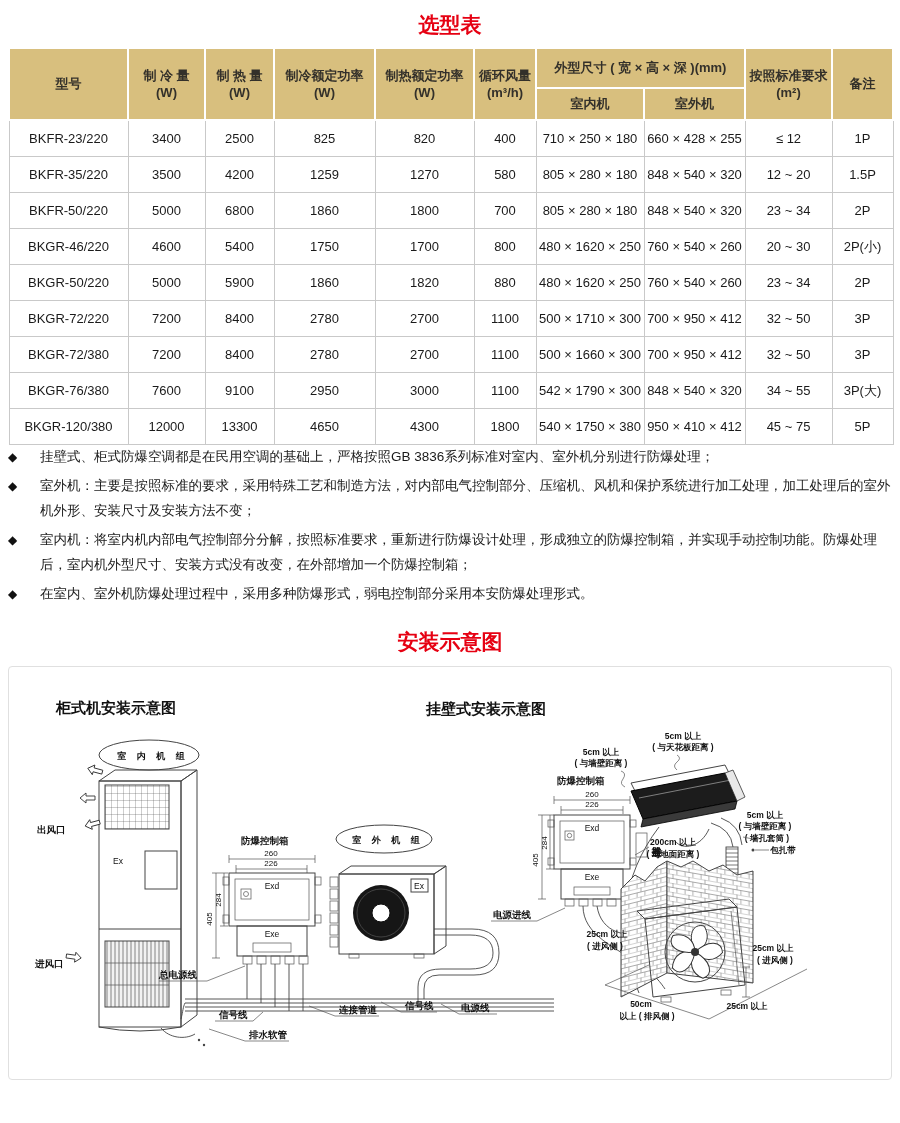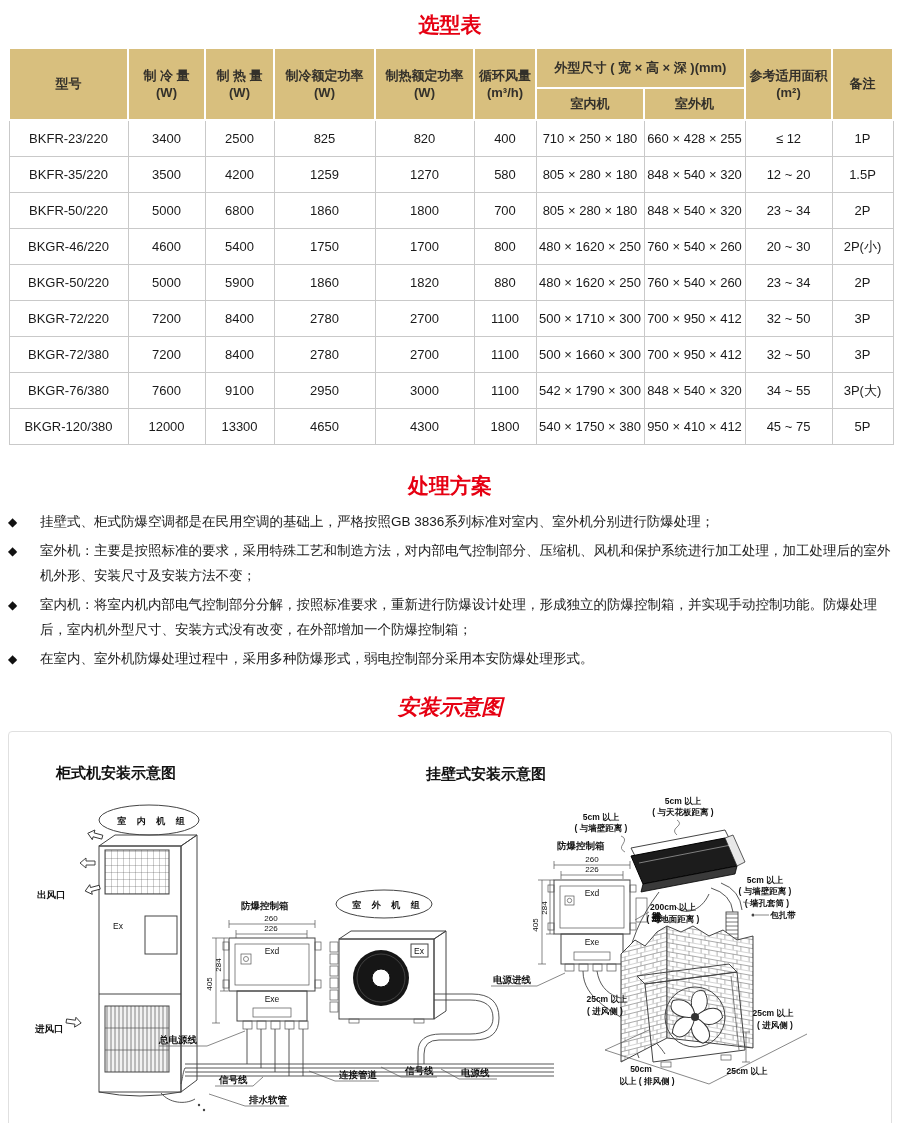"参考适用面积" div { text: 参考适用面积 -> 按照标准要求 }
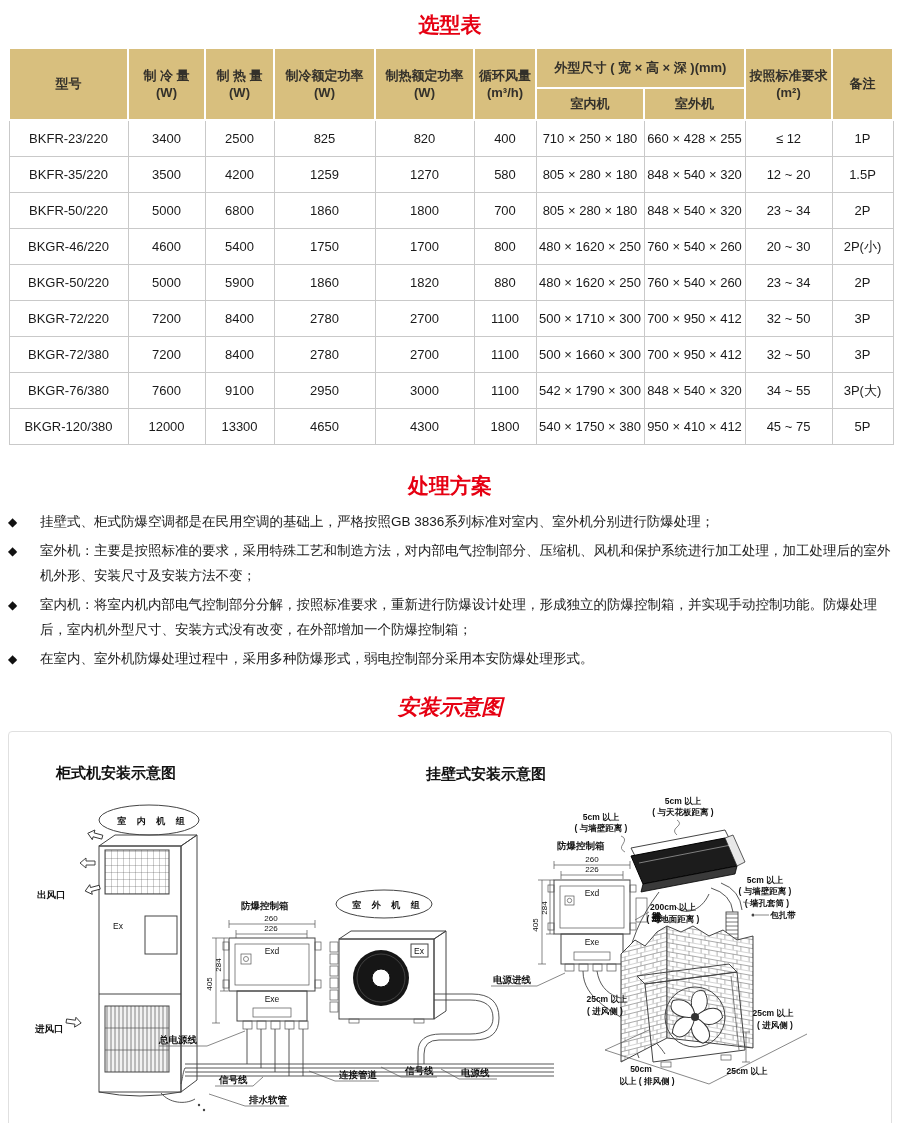"处理方案" h2.section-title { html: <h2>处理方案</h2> -> none }
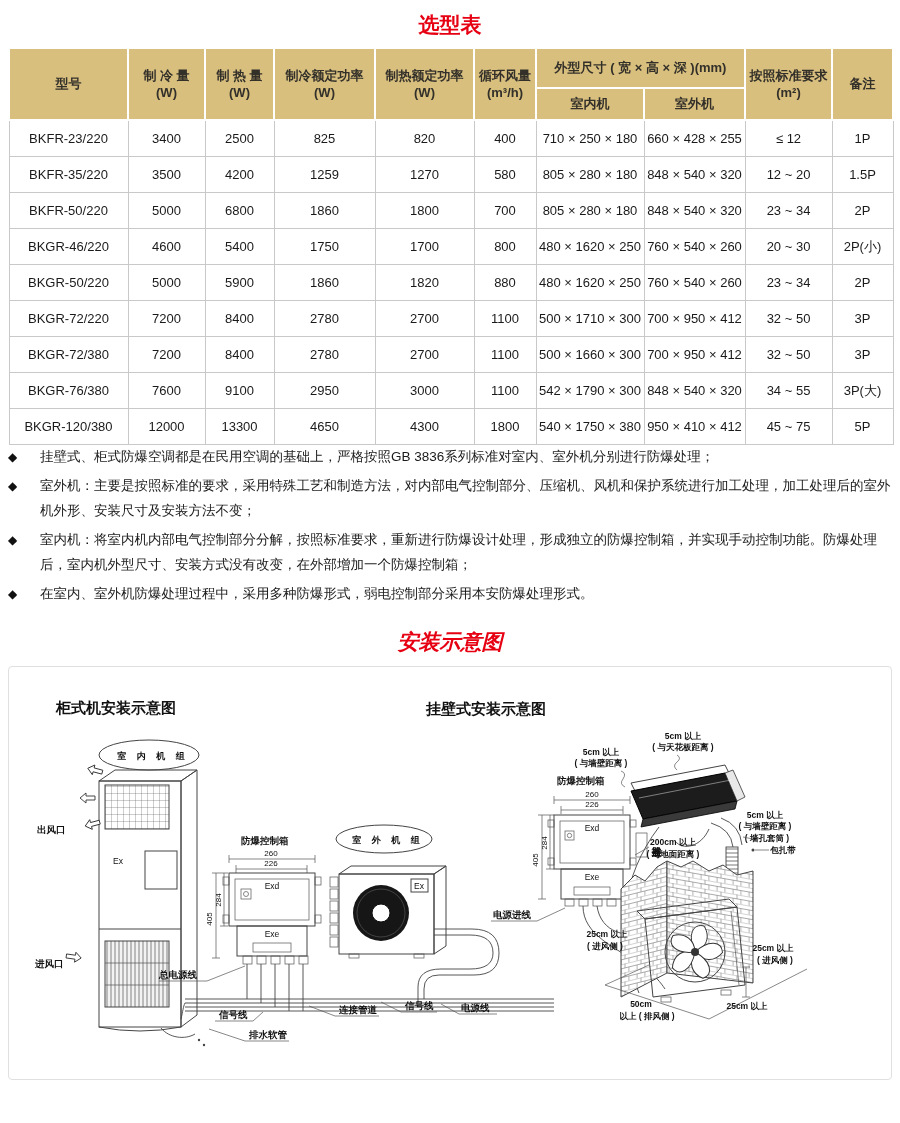"安装示意图" #t3 { font-style: italic -> none }
